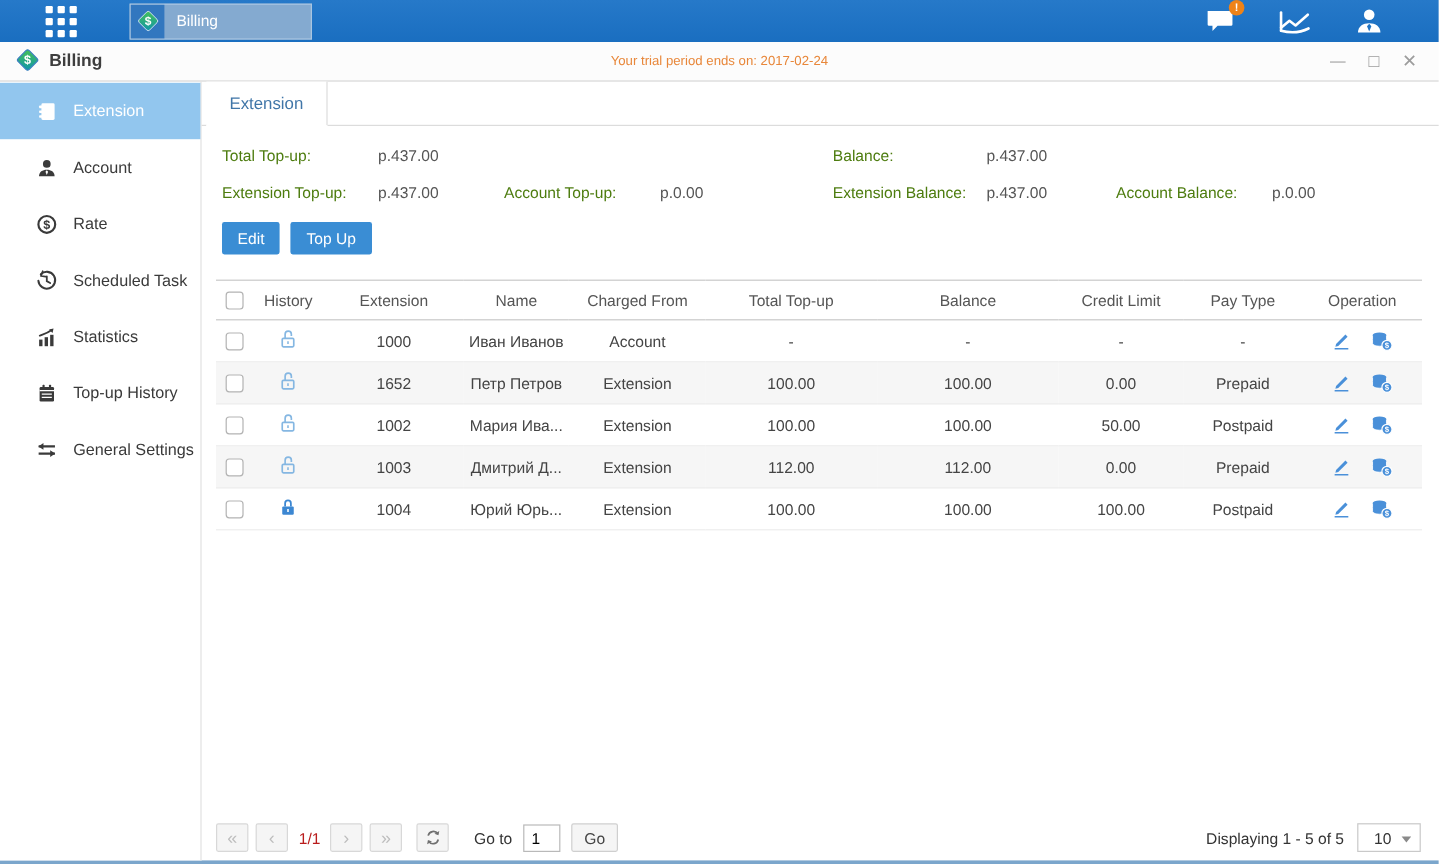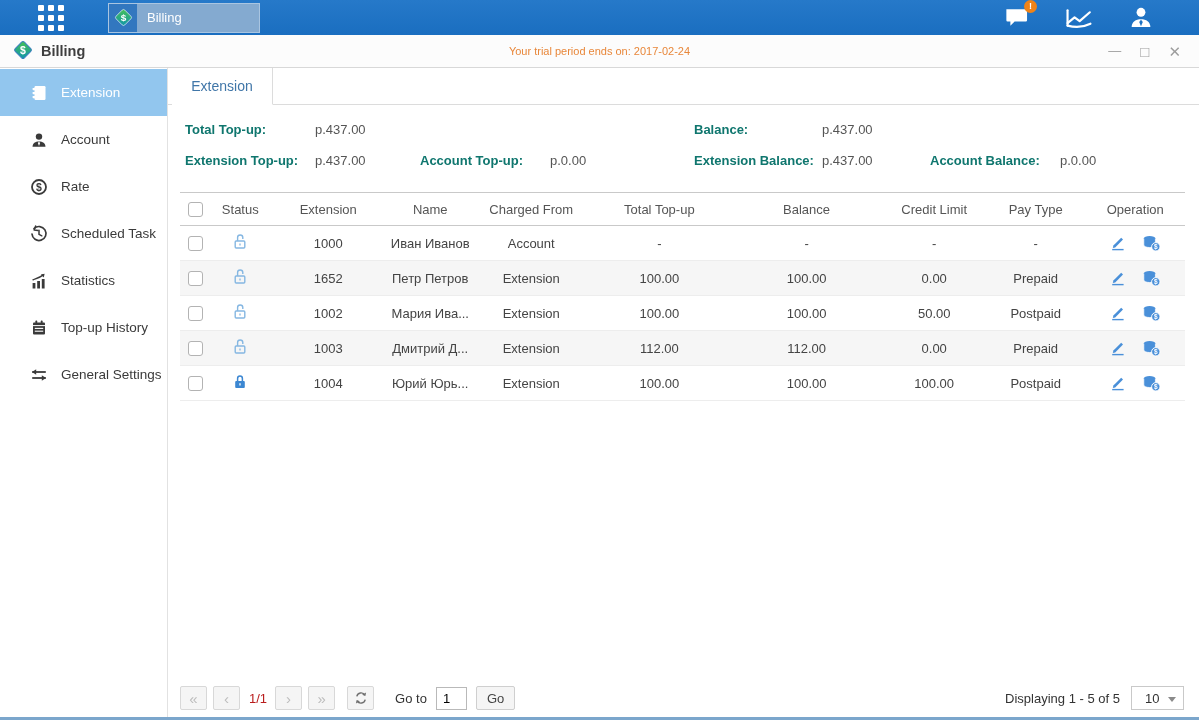"Total Top-up:" .sum-label { color: #0f766e -> #4d7c0f; font-weight: bold -> normal }
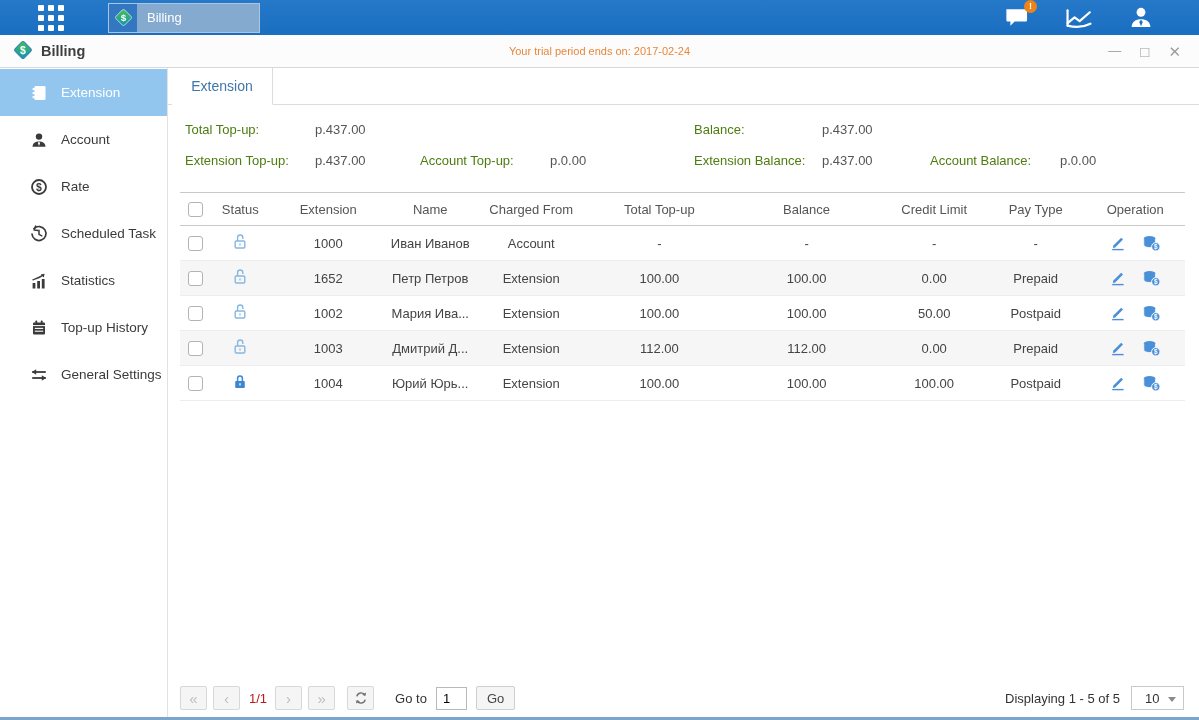"Edit" div.actions { html: none -> <div> <button>Edit</button> <button>Top Up</button> </div> }
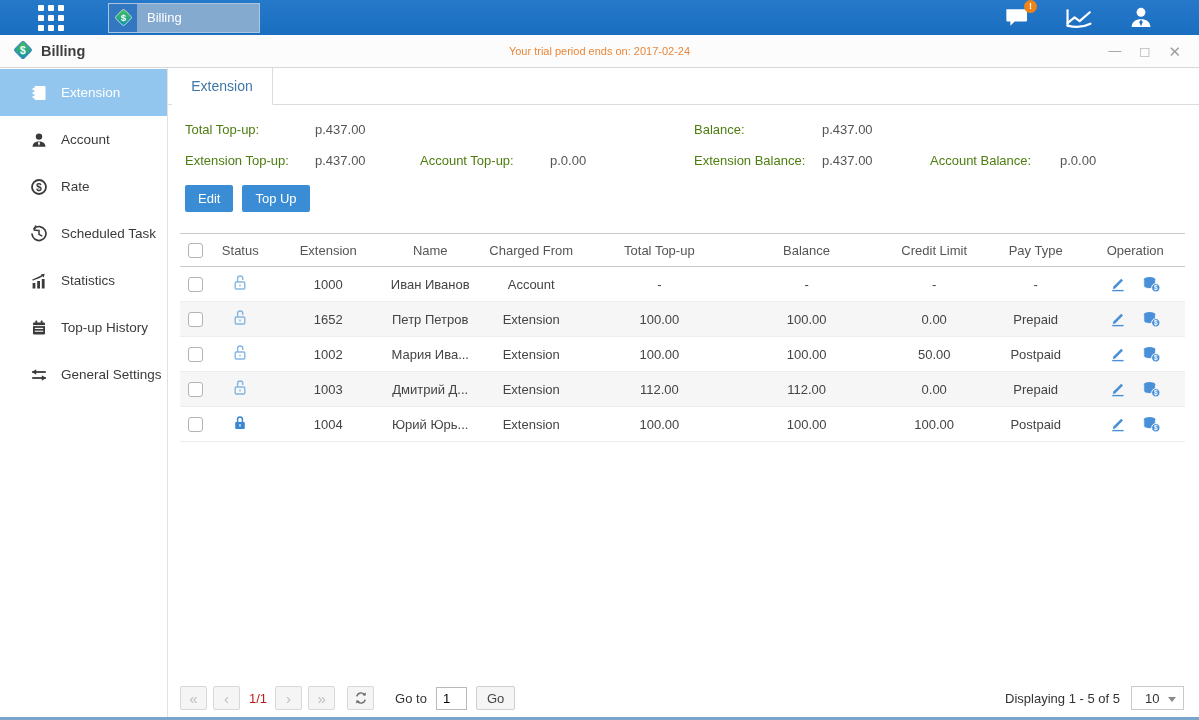"Status" th { text: Status -> History }
